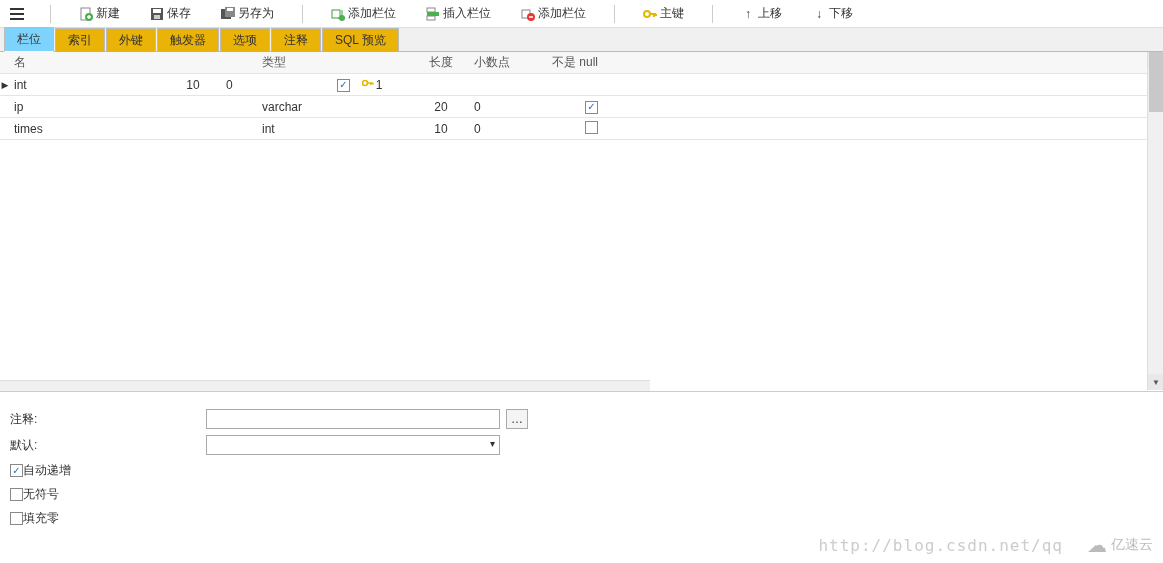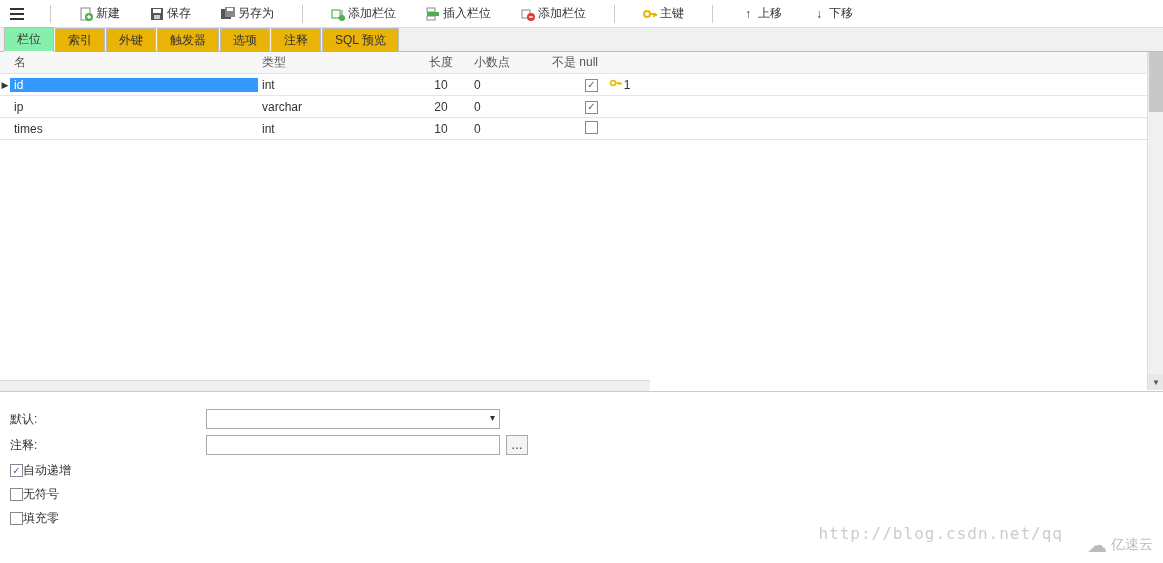"栏位" .tab.active { background: #86efac -> #7dd3fc }
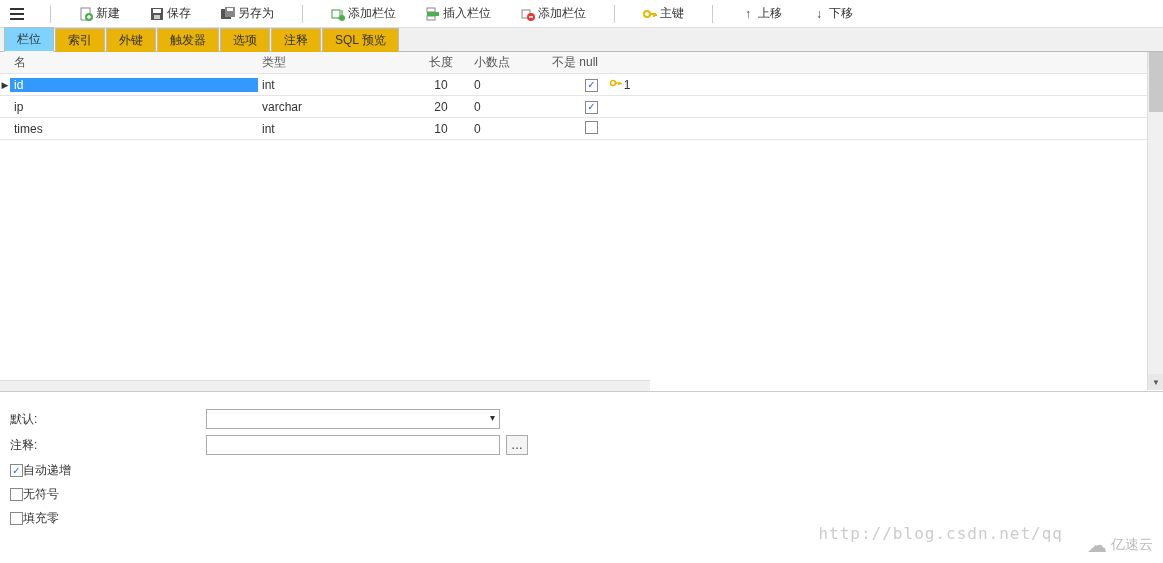"id" div.c-name { html: <div>id</div> -> none }
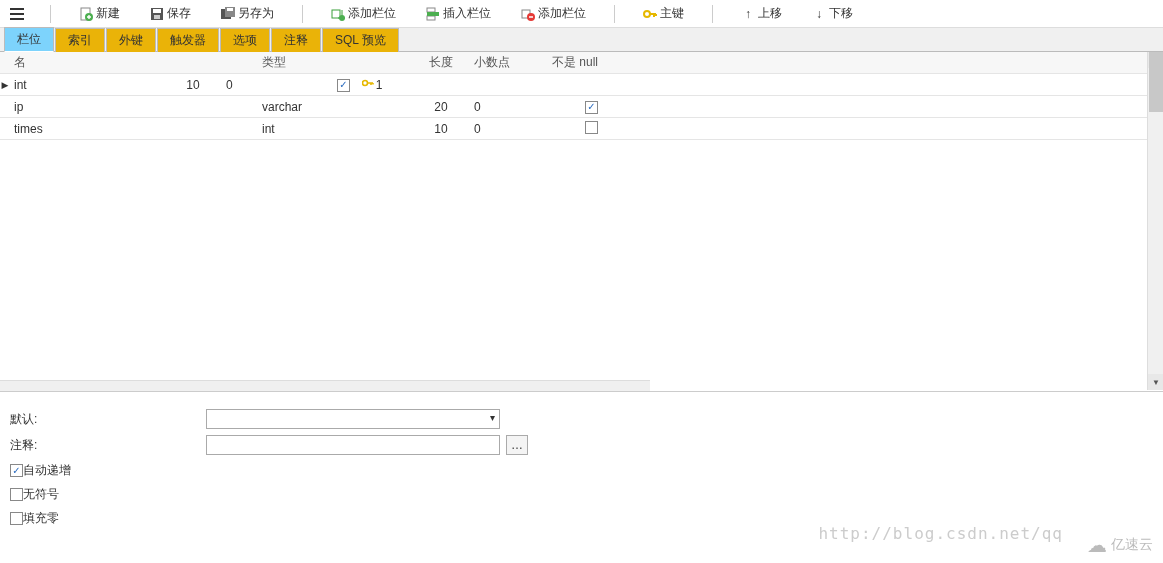"默认:" div.frow { order: before "注释:" -> after "注释:" }
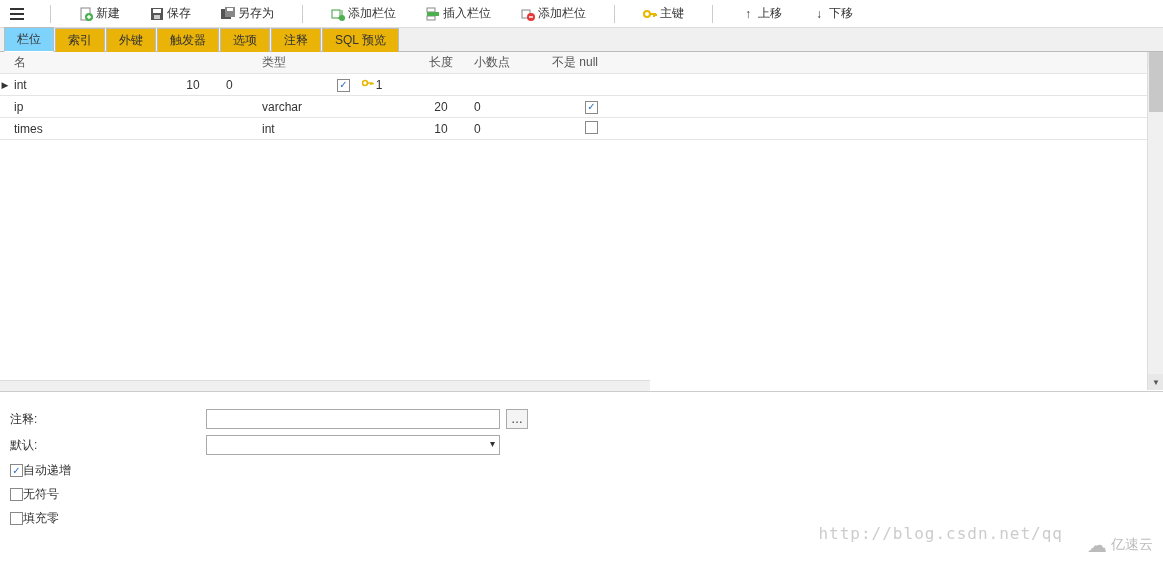"http://blog.csdn.net/qq" .watermark { bottom: 20px -> 8px }
